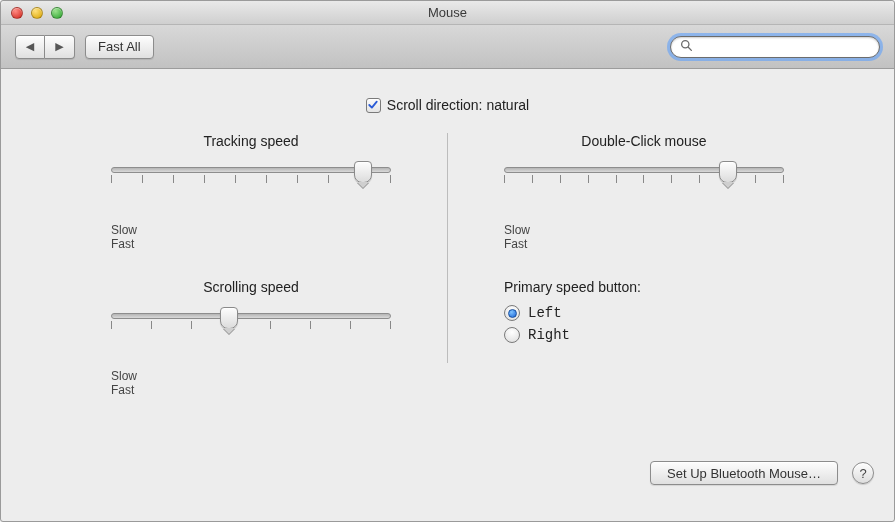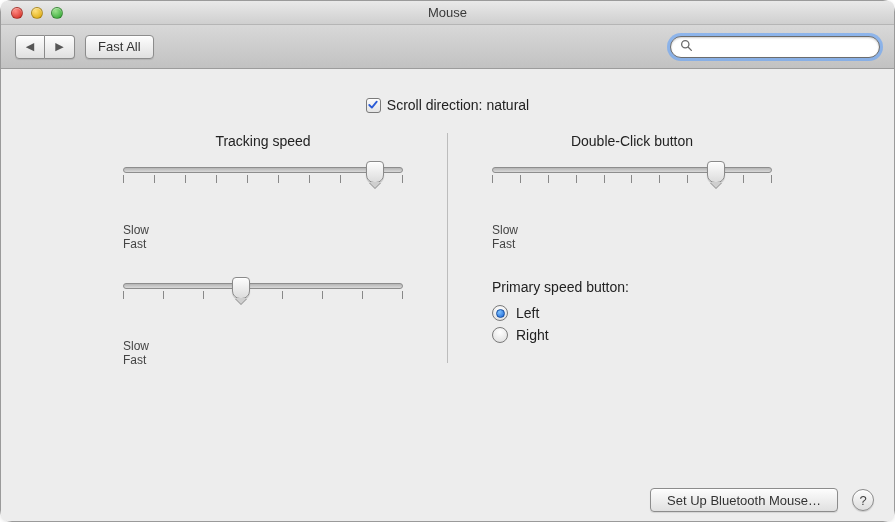"Mouse" .window { border-radius: 12px -> 3px }
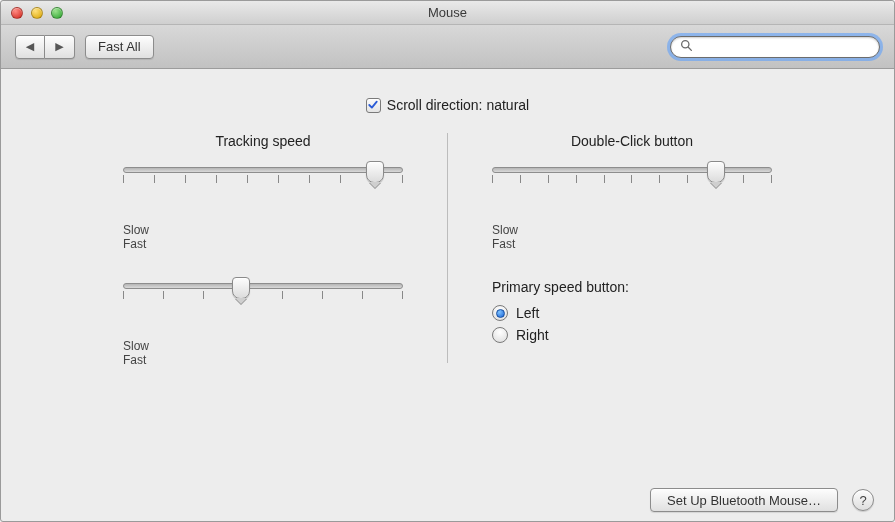"Tracking speed" .cols { gap: 4px -> 16px }
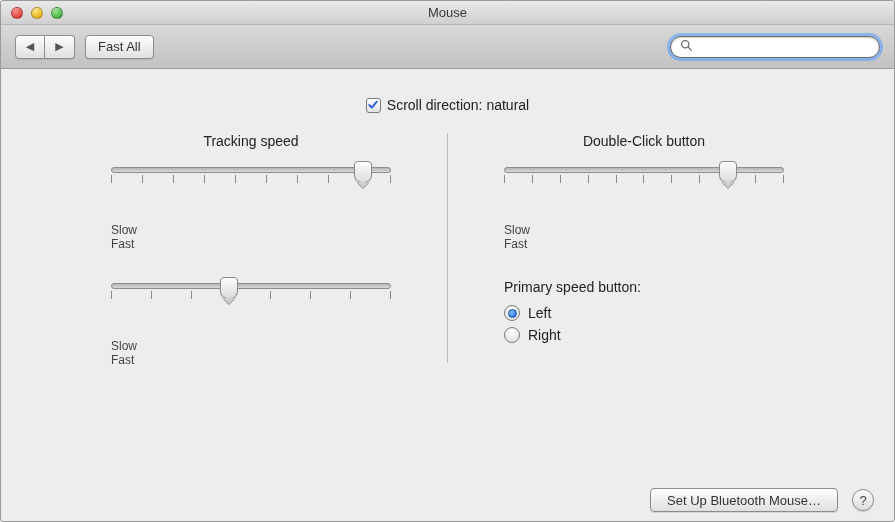"Double-Click button" div.group-title { text: button -> mouse }
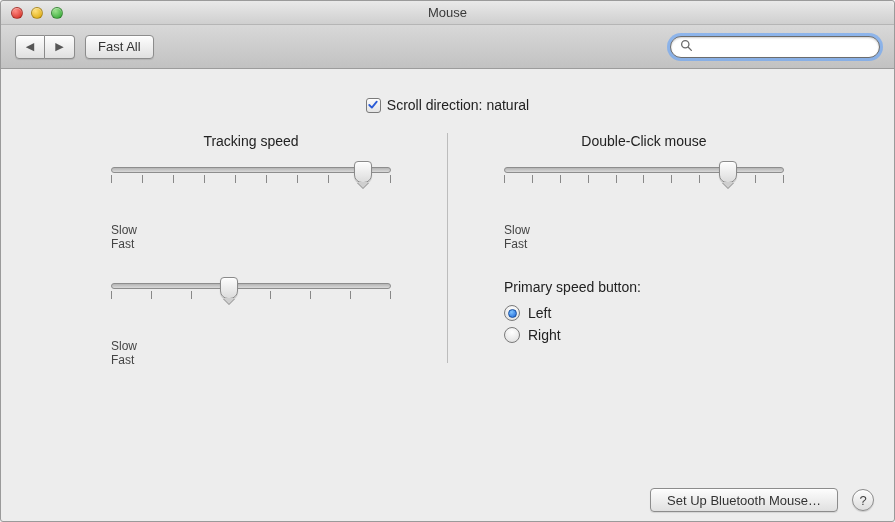"Scrolling speed" div.group-title { html: none -> <div>Scrolling speed</div> }
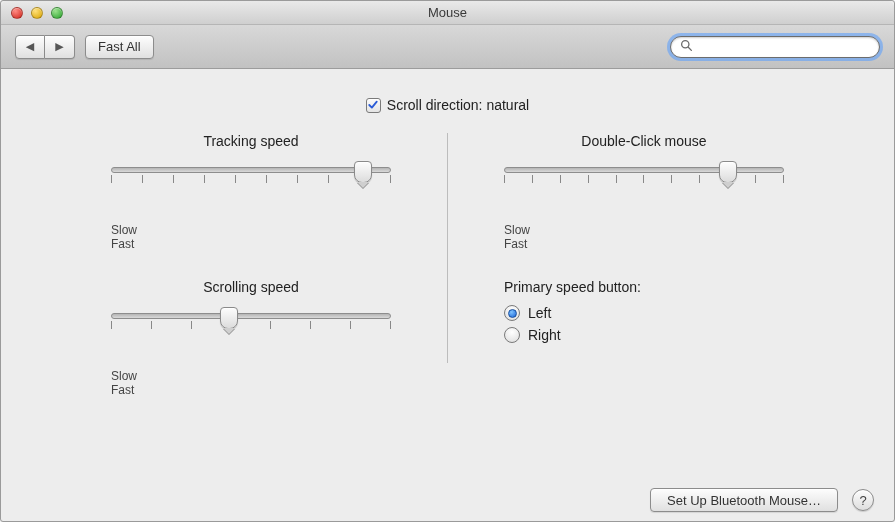"Left" .radio-row { font-family: none -> Liberation Mono, monospace }
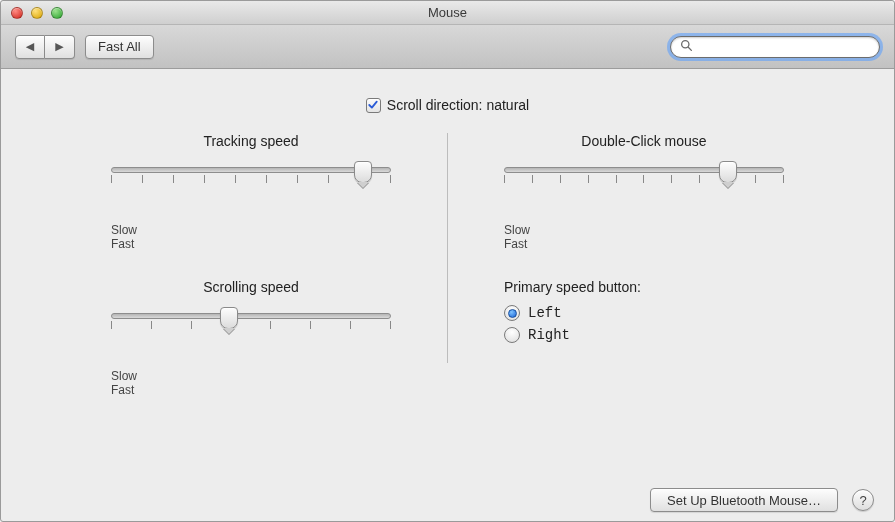"Set Up Bluetooth Mouse…" .footer { bottom: 9px -> 36px }
